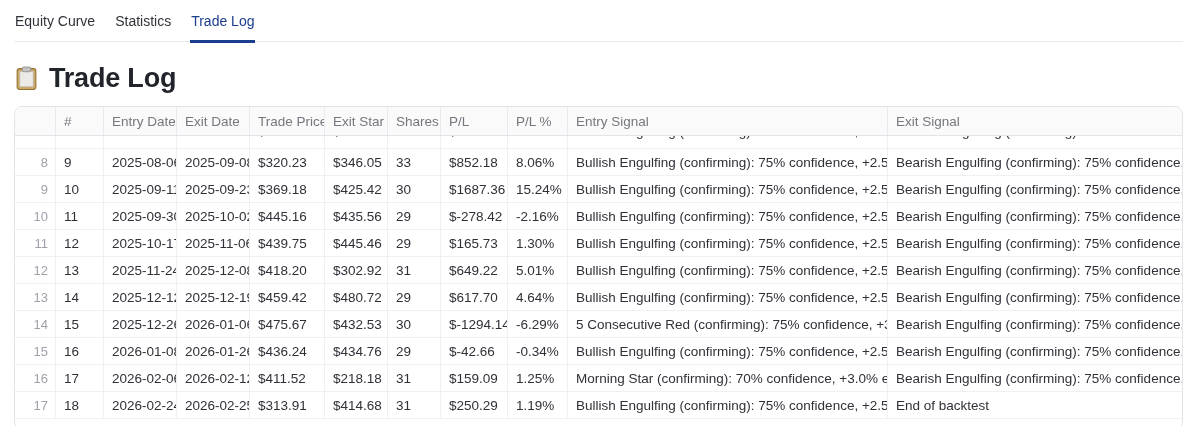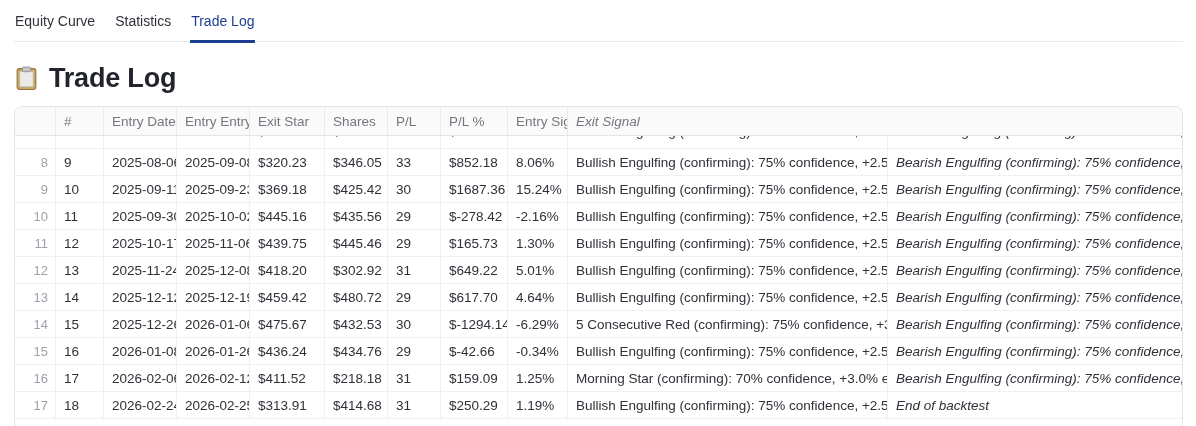"Exit Date" div.cell { html: none -> <div>Exit Date</div> }
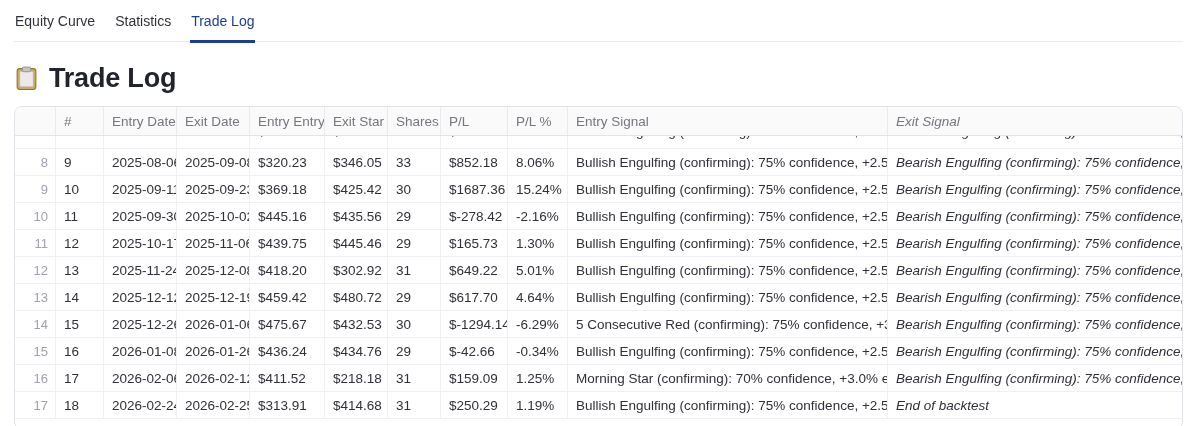"Entry Entry" div.cell { text: Entry Entry -> Trade Price }
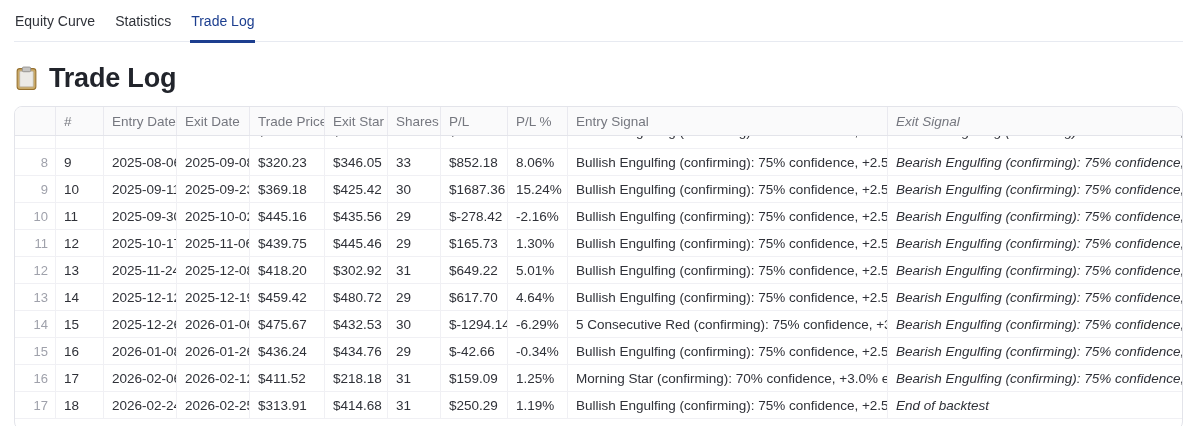"Exit Signal" .cell.c-exit_signal { font-style: italic -> none }
